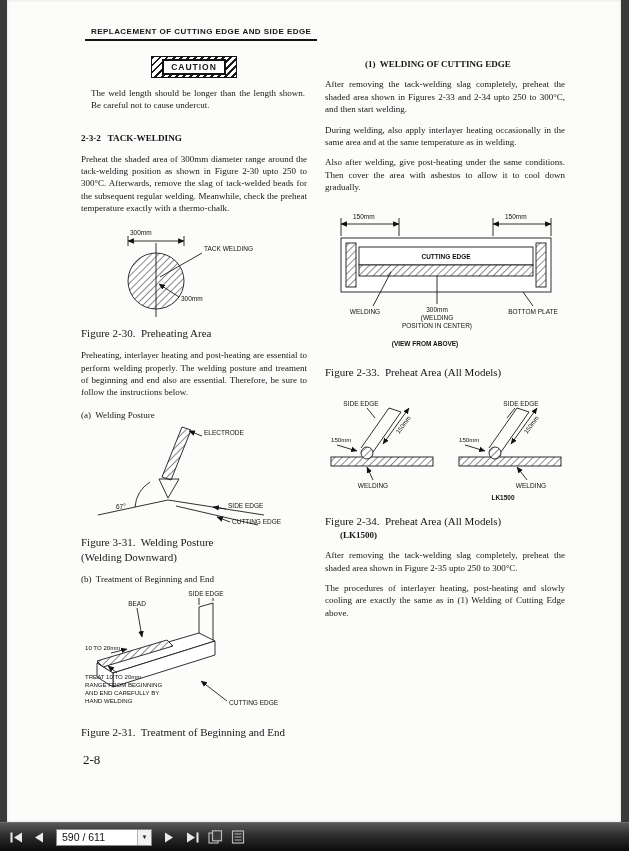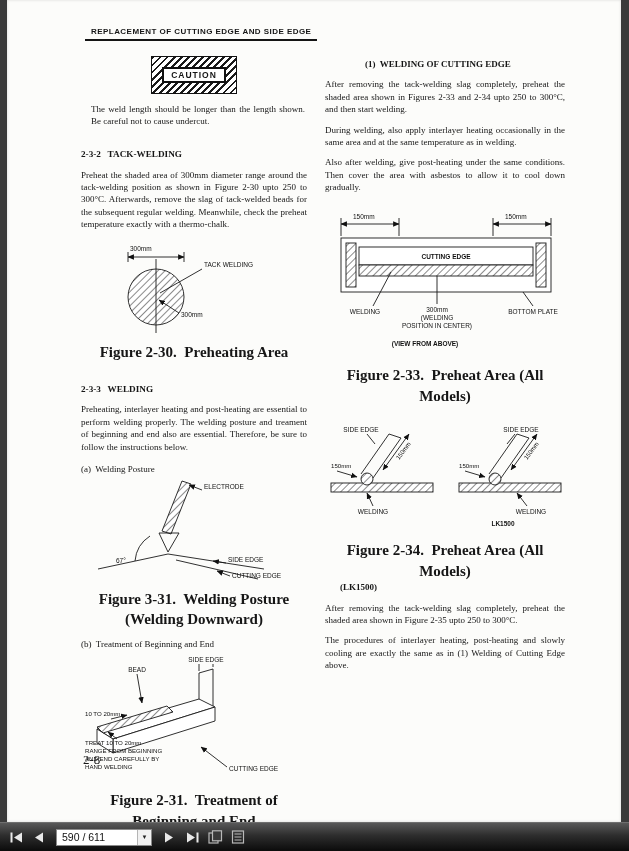"CAUTION" .caution { height: 38px -> 22px }
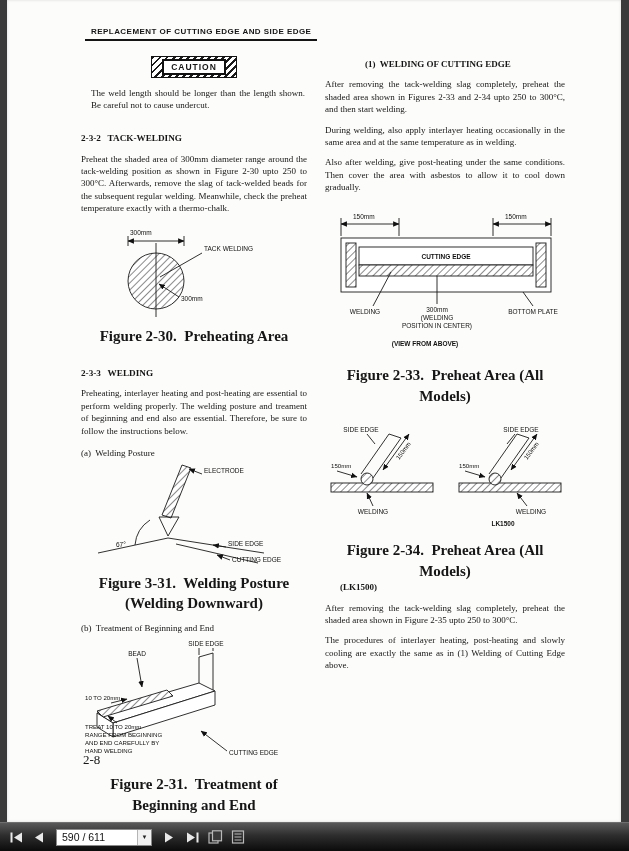"Figure 2-30. Preheating Area" .cap { font-size: 15px -> 11px; font-weight: bold -> normal; text-align: center -> left }
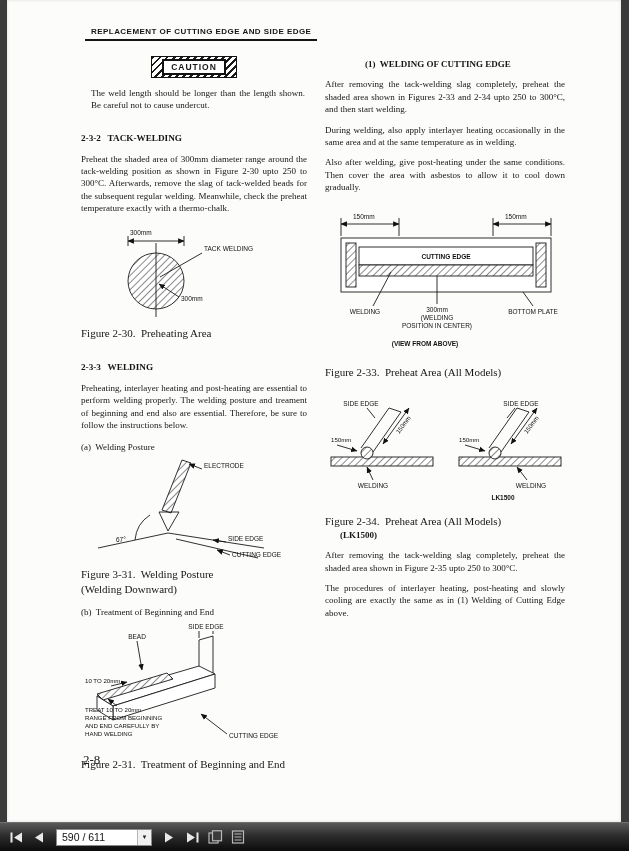"2-3-3 WELDING" div.h-sec { html: <div>2-3-3 WELDING</div> -> none }
